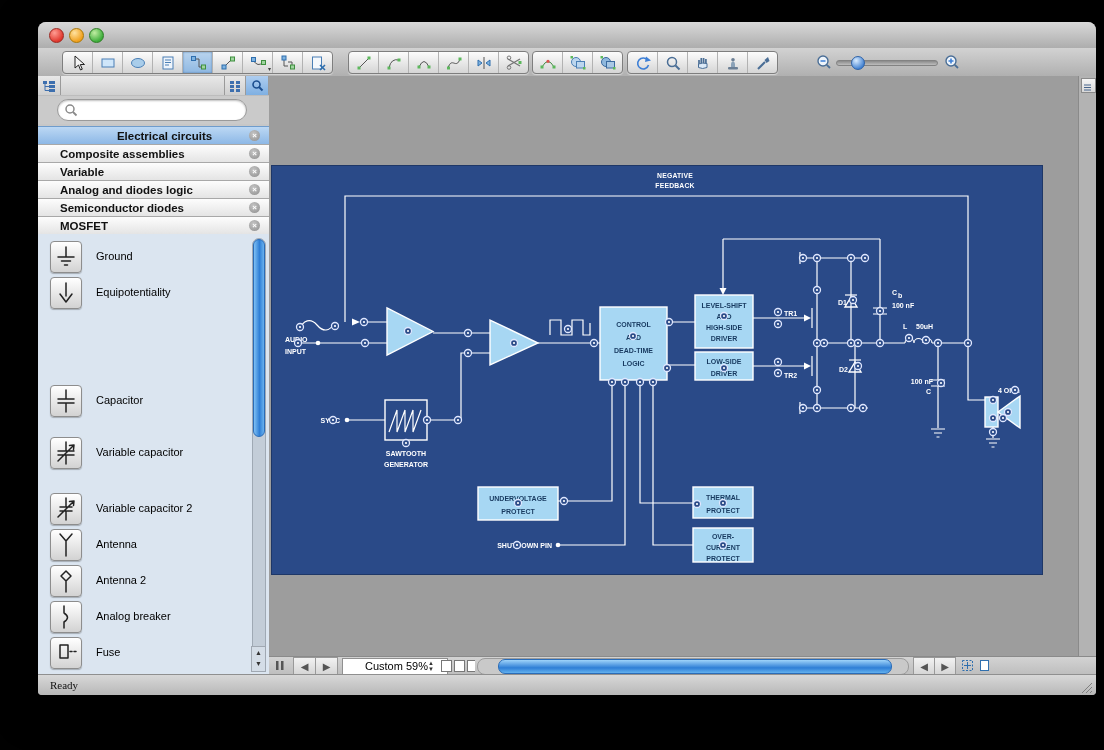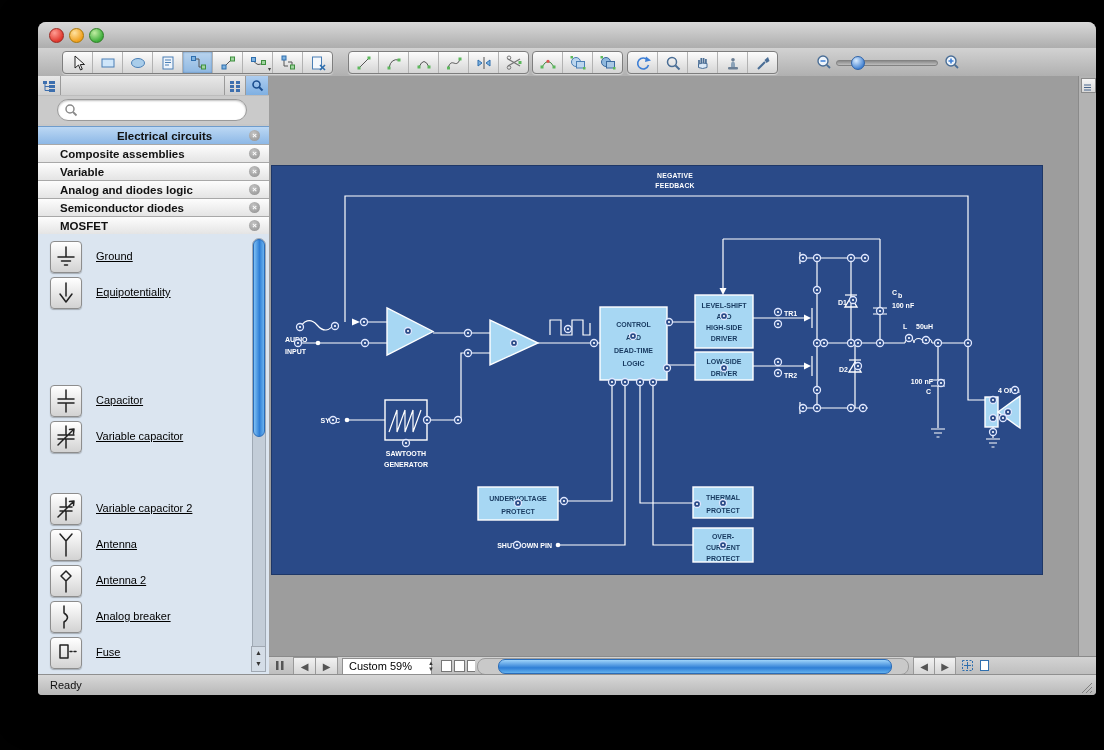"Ground" .ilbl { text-decoration: underline -> none }
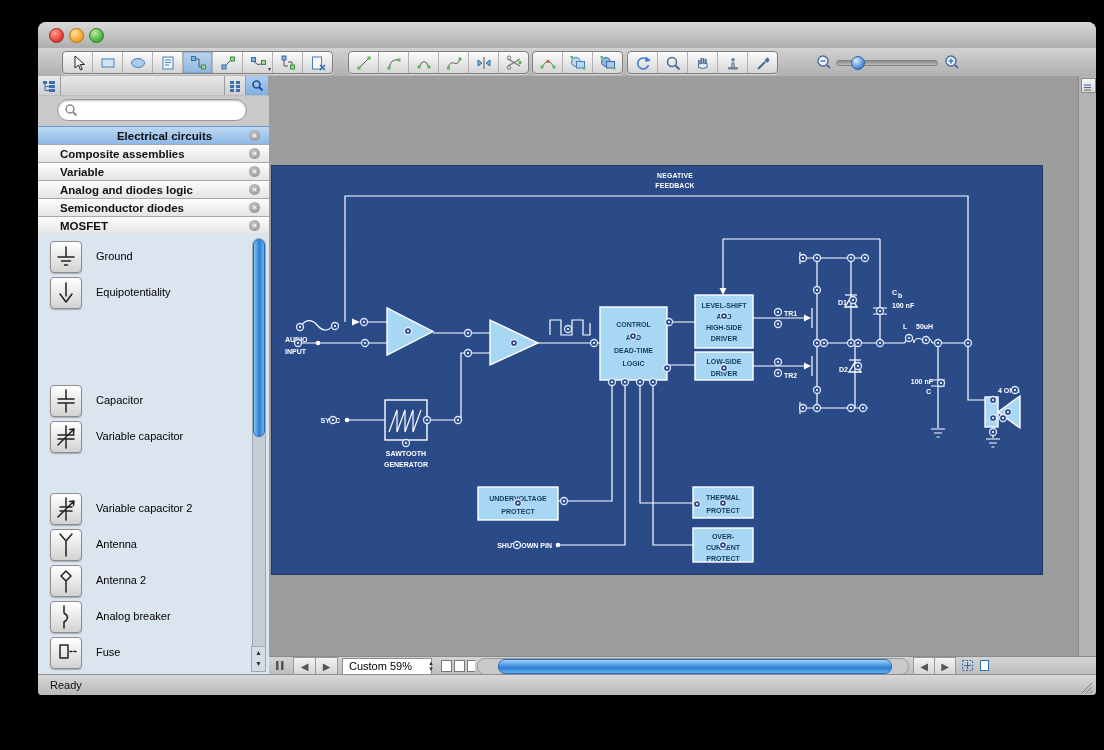"Variable capacitor" div.item { top: 186px -> 202px }
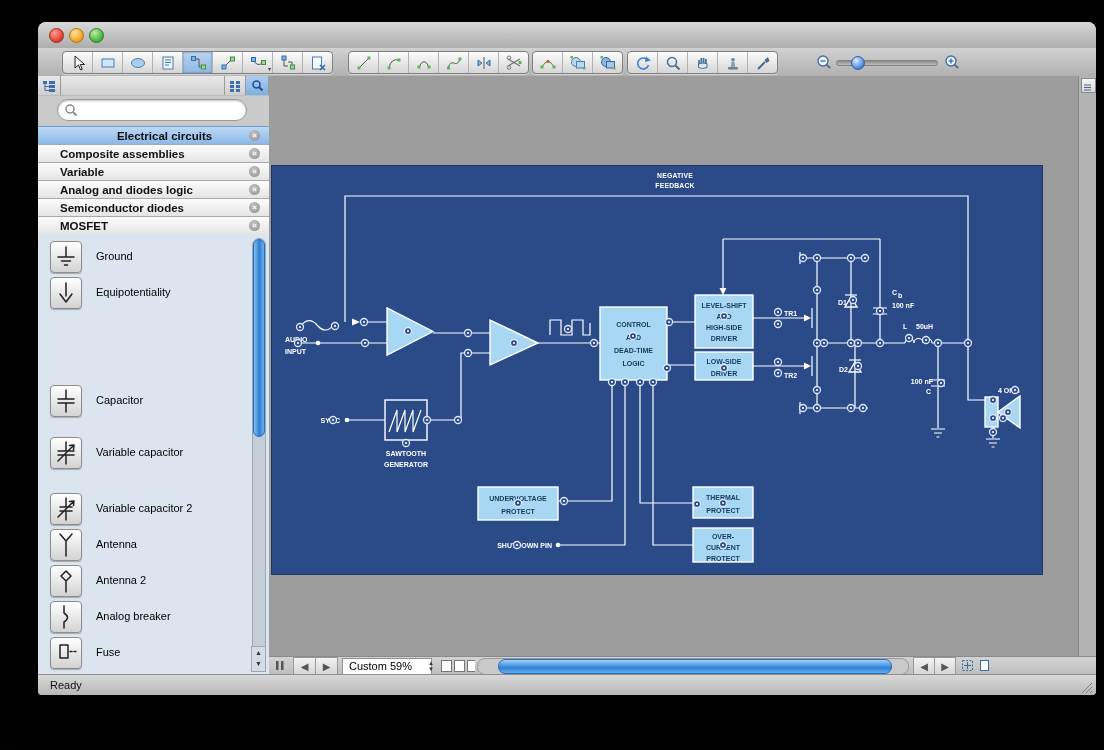"Custom 59%" .zfield { padding-left: 6px -> 22px }
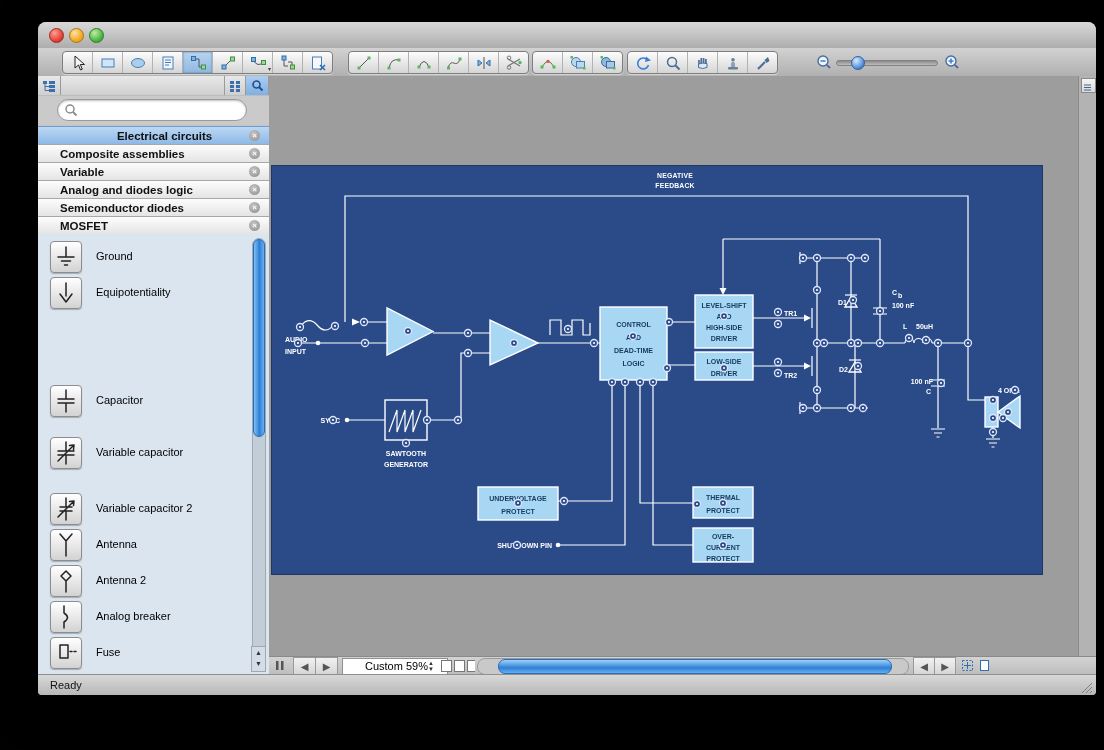"Ready" .status { font-family: none -> Liberation Serif, serif }
